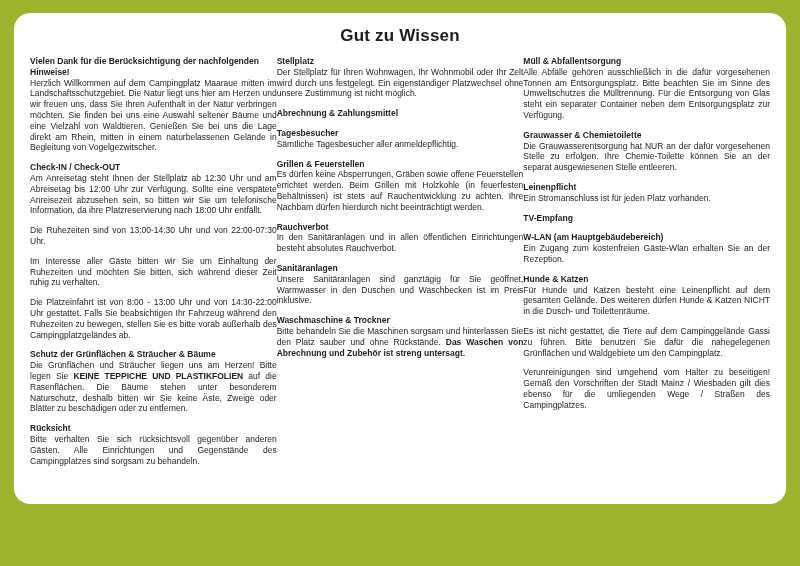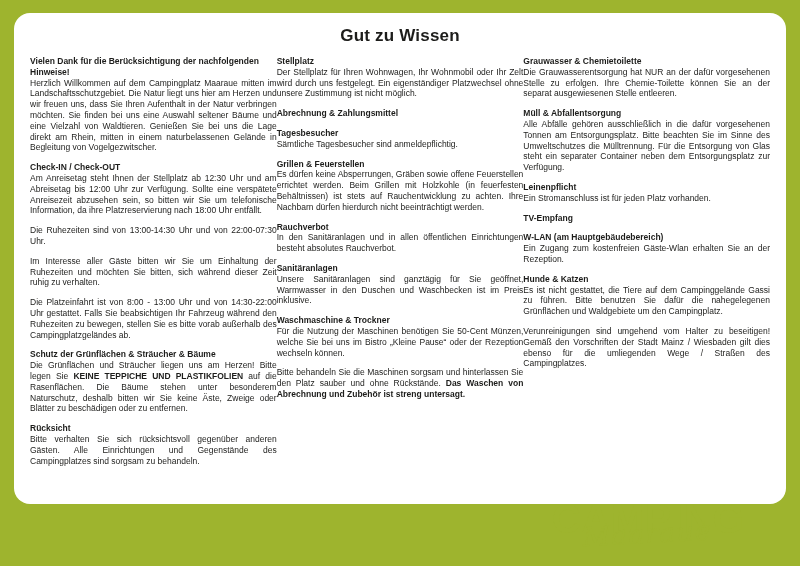"Grauwasser & Chemietoilette" div.section { order: before "Müll & Abfallentsorgung" -> after "Müll & Abfallentsorgung" }
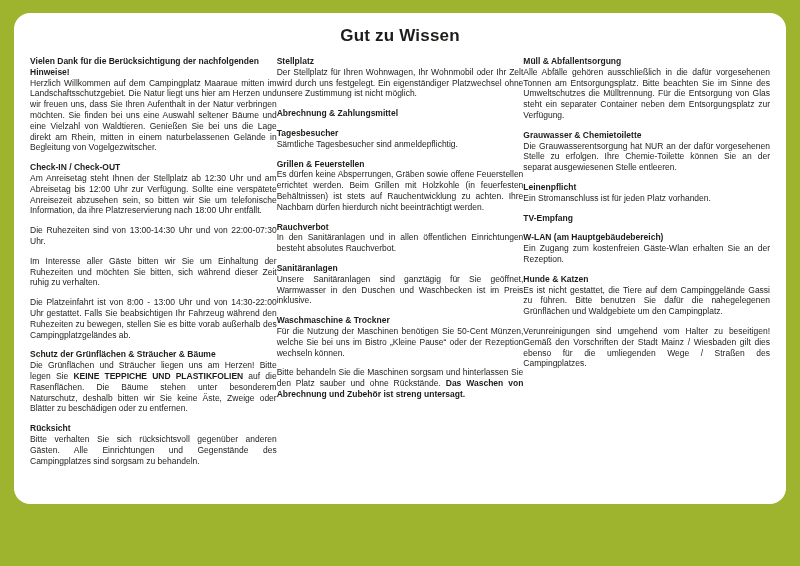"Sämtliche Tagesbesucher sind" span { text: sind -> aller }
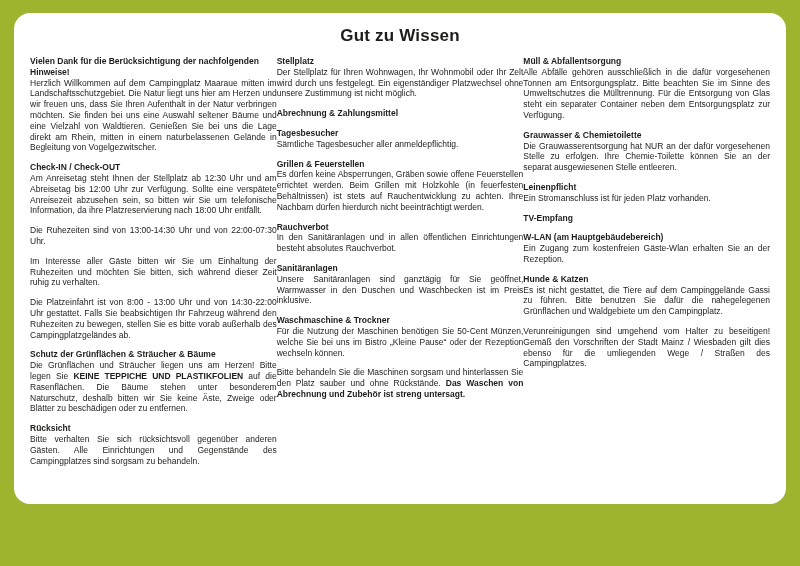"Für Hunde und Katzen besteht" p.para { html: none -> <p><span>Für Hunde und Katzen besteht eine Leinenpflicht auf dem gesamten Gelände. Des weiteren dürfen Hunde &amp; Katzen NICHT in die Dusch- und Toilettenräume.</span></p> }
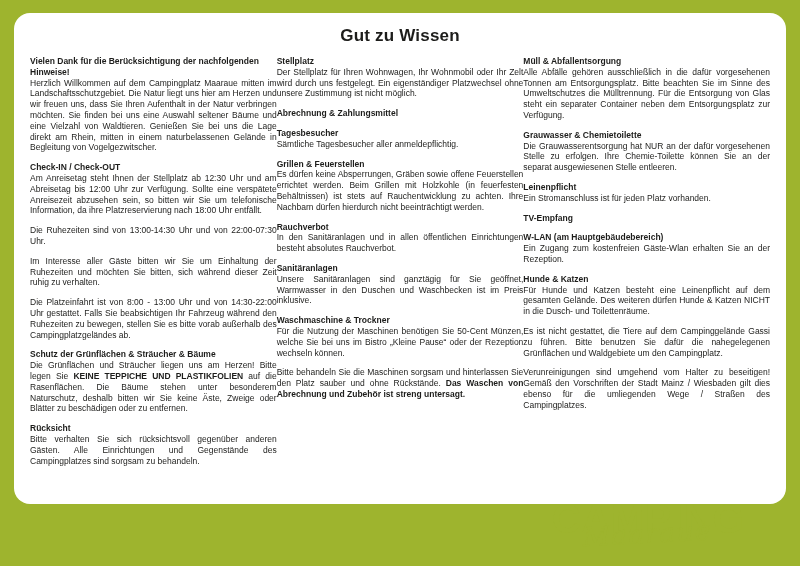"Für die Nutzung der Maschinen" p.para { html: <p><span>Für die Nutzung der Maschinen benötigen Sie 50-Cent Münzen, welche Sie bei uns im Bistro „Kleine Pause“ oder der Rezeption wechseln können.</span></p> -> none }
